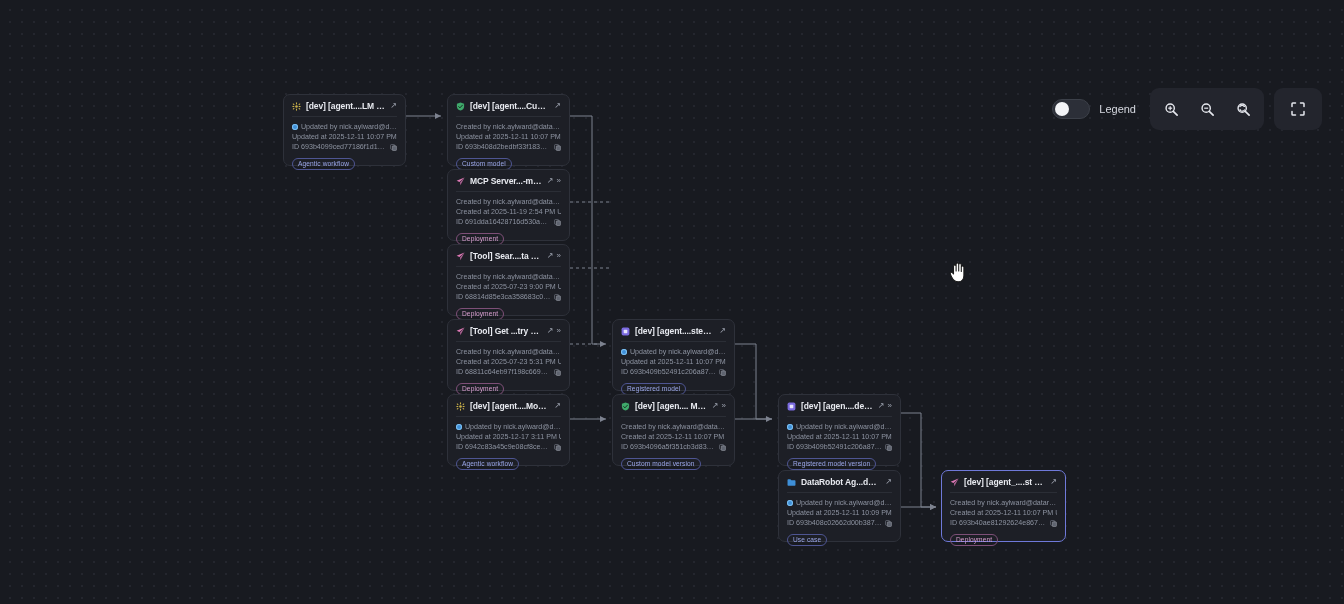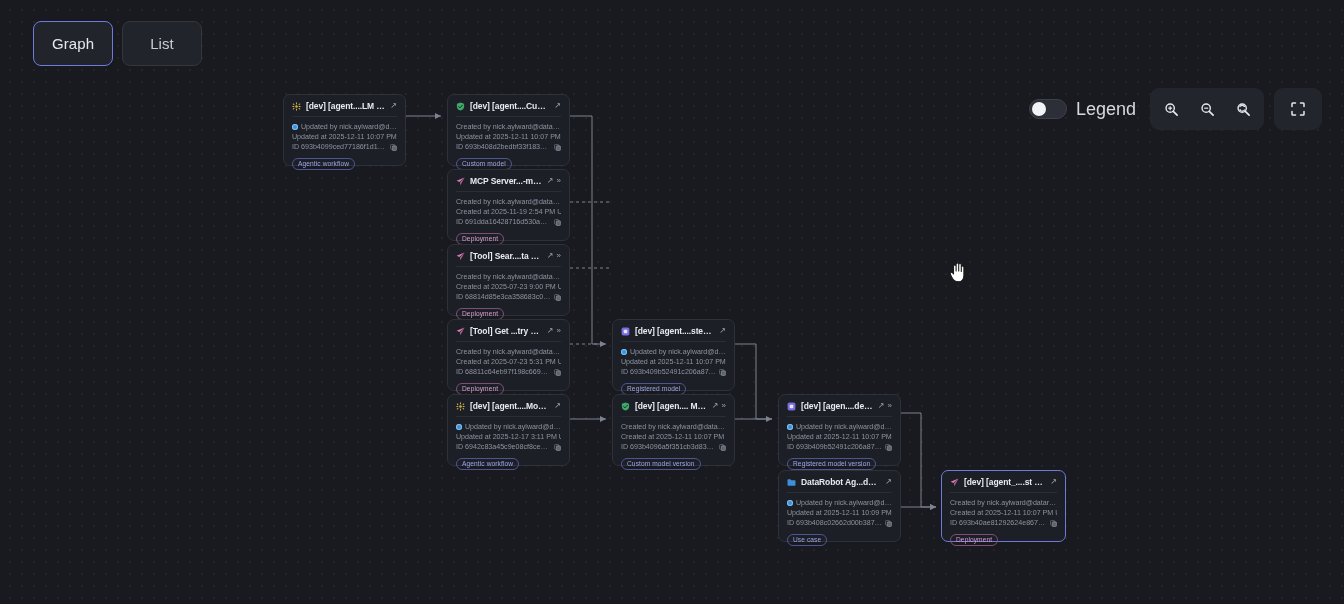"Graph" div.view-toggle { html: <div> <div>Graph</div> <div>List</div> </div> -> none }
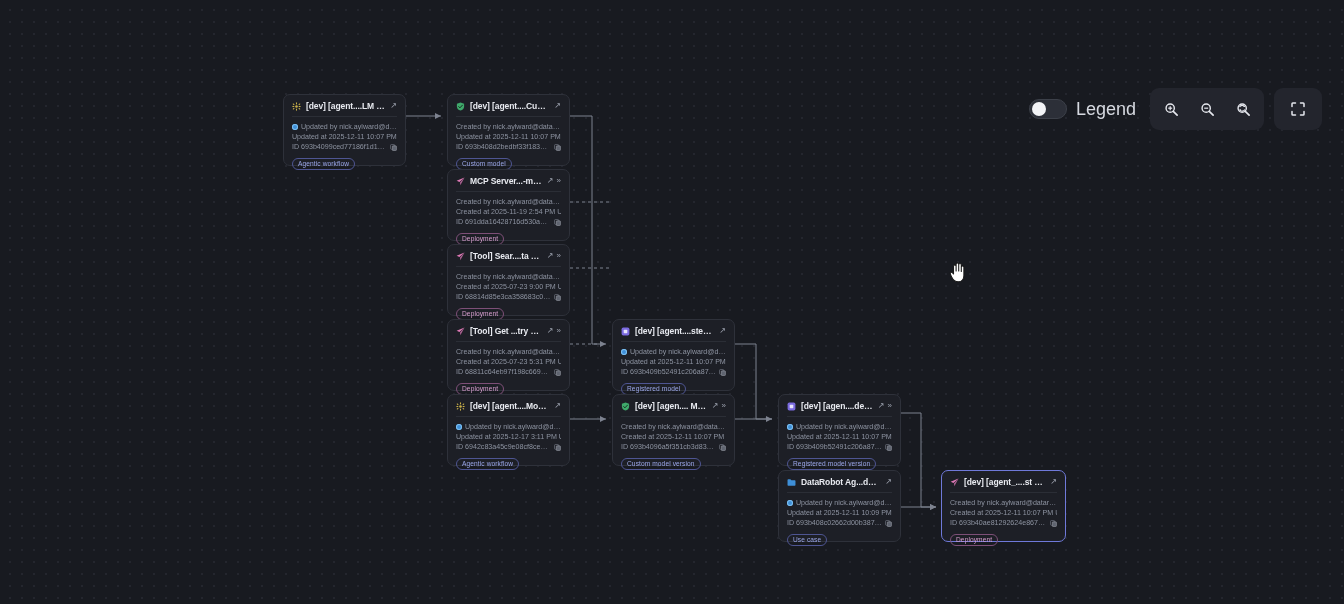"Legend" .legend-label { font-size: 18px -> 11px }
